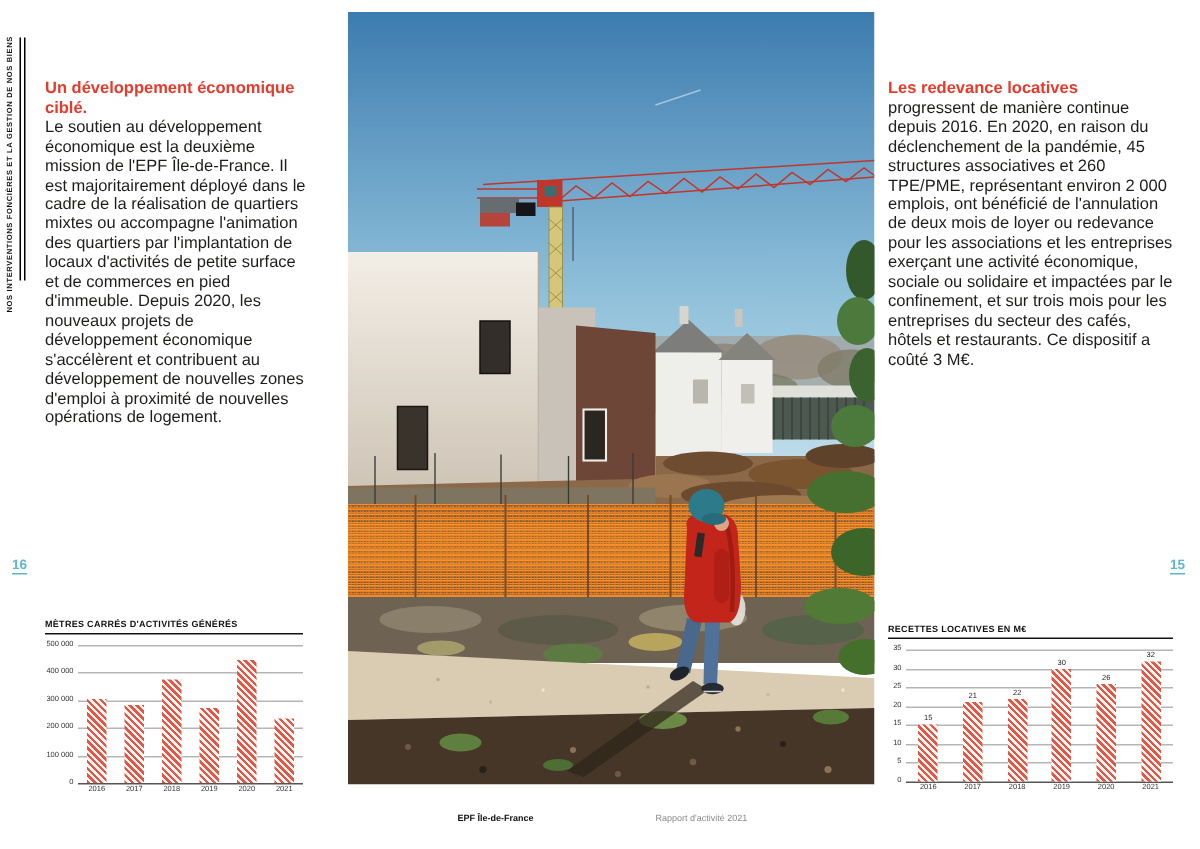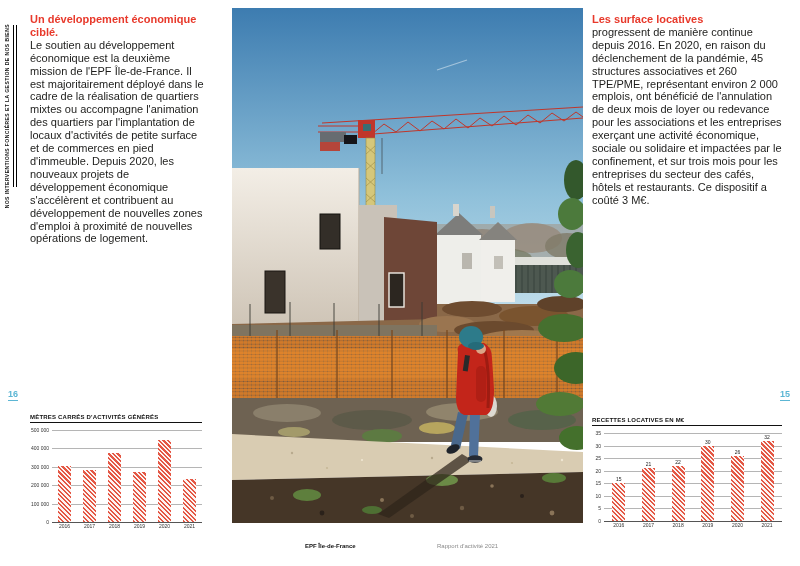"Un développement économique ciblé." .col { margin-top: none -> 40px }
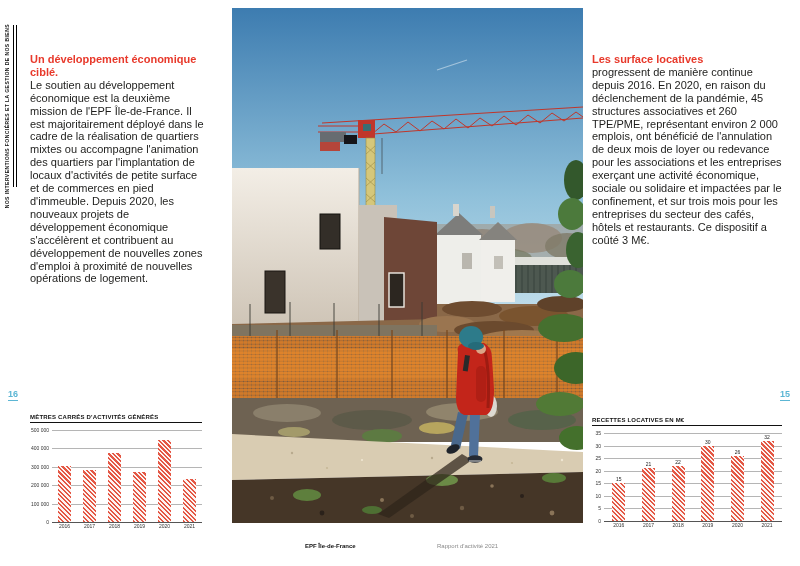"Les surface locatives" p.heading { text: surface -> redevance }
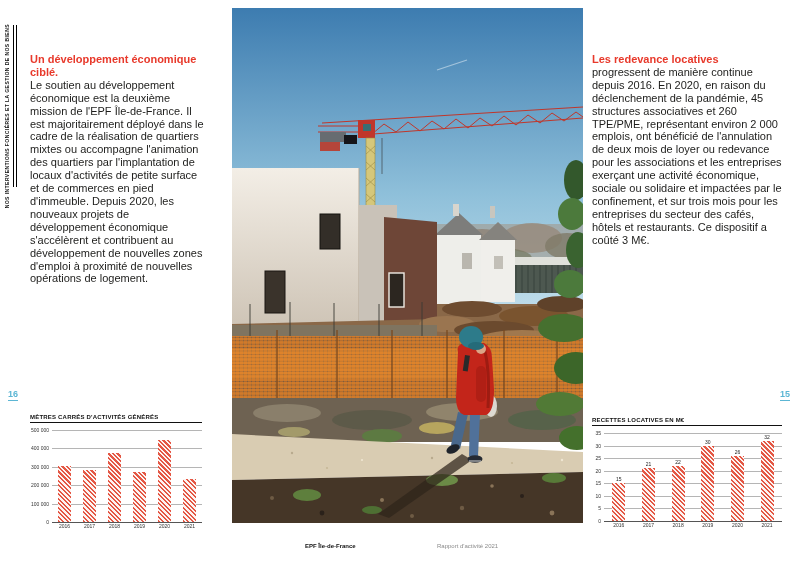"16" .pagenum { top: 389px -> 371px }
